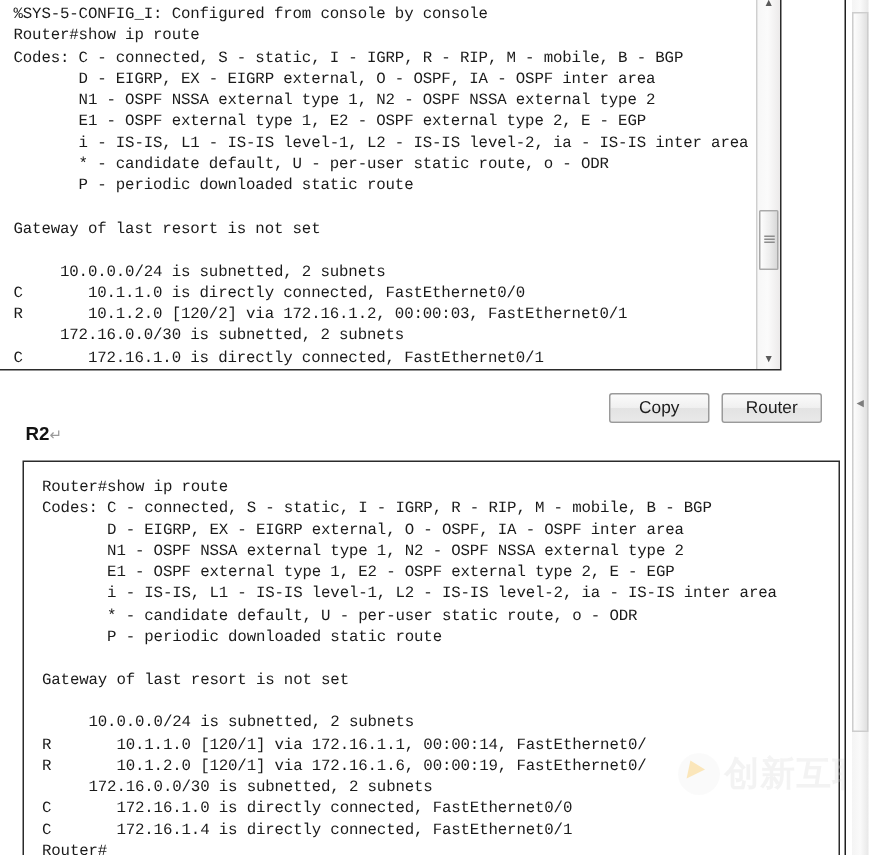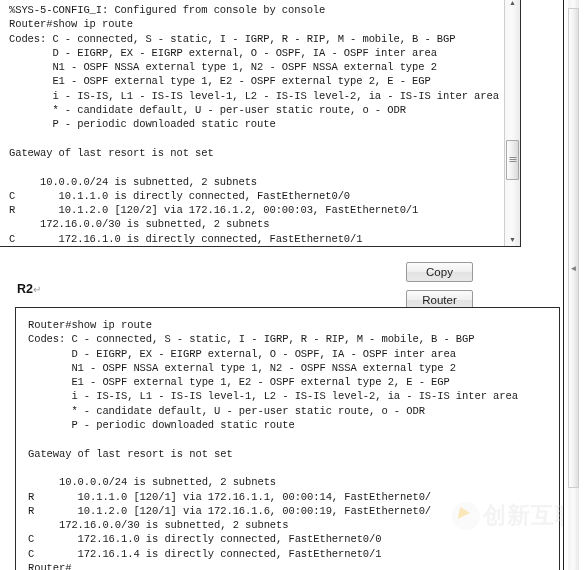"Copy" .btn-row { flex-direction: column -> none }
